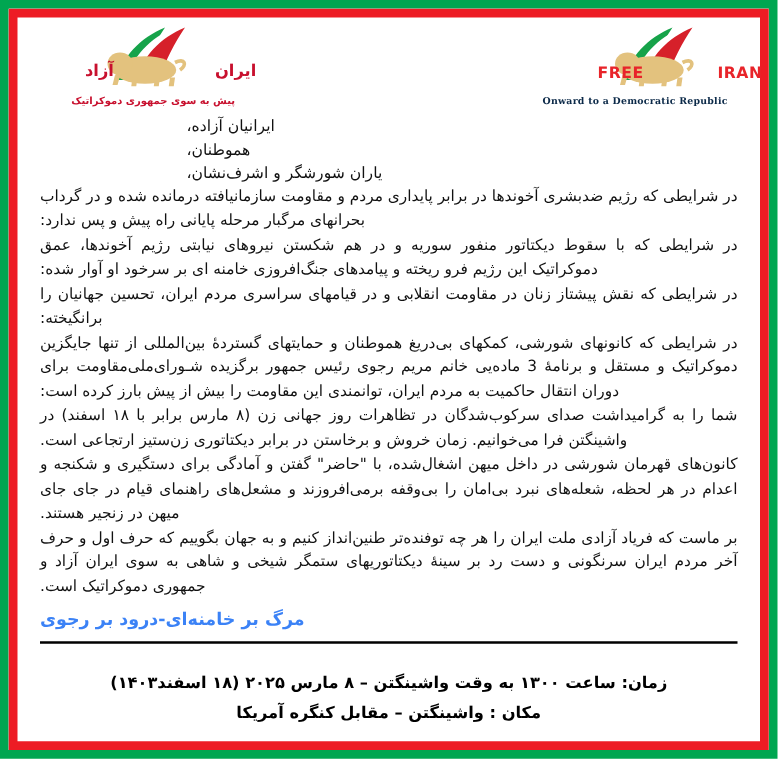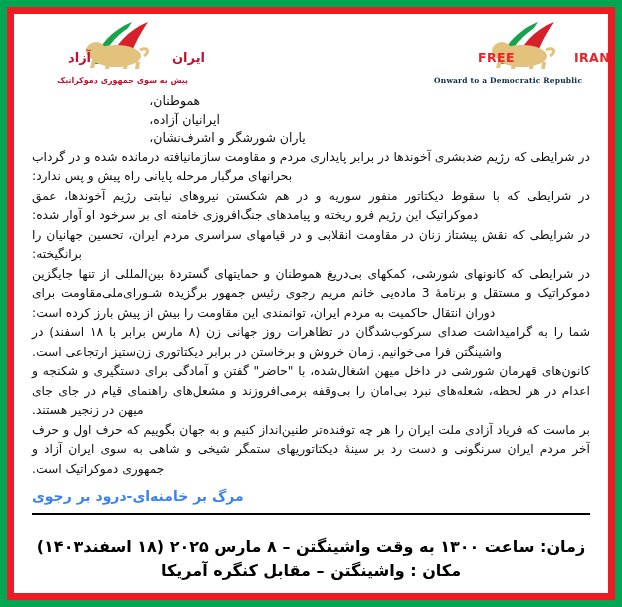"هموطنان،" div { order: before "ایرانیان آزاده،" -> after "ایرانیان آزاده،" }
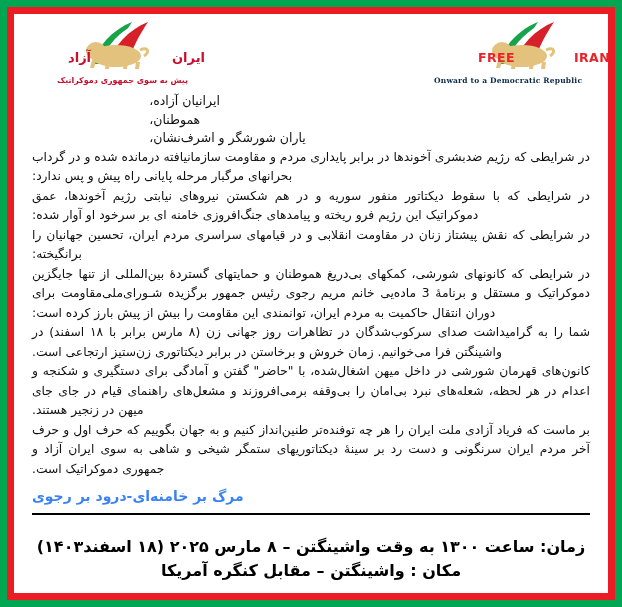"زمان: ساعت ۱۳۰۰ به وقت" .footer-line { font-size: 16px -> 13px }
